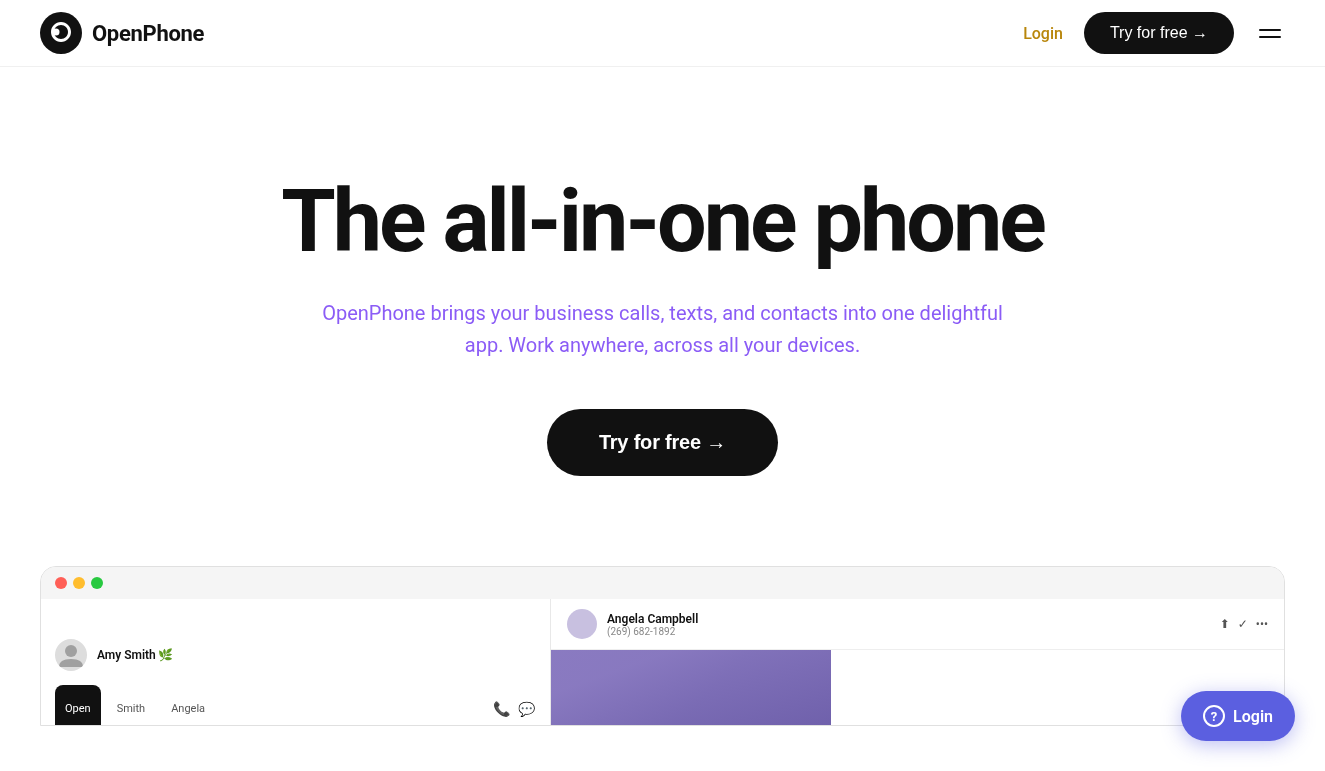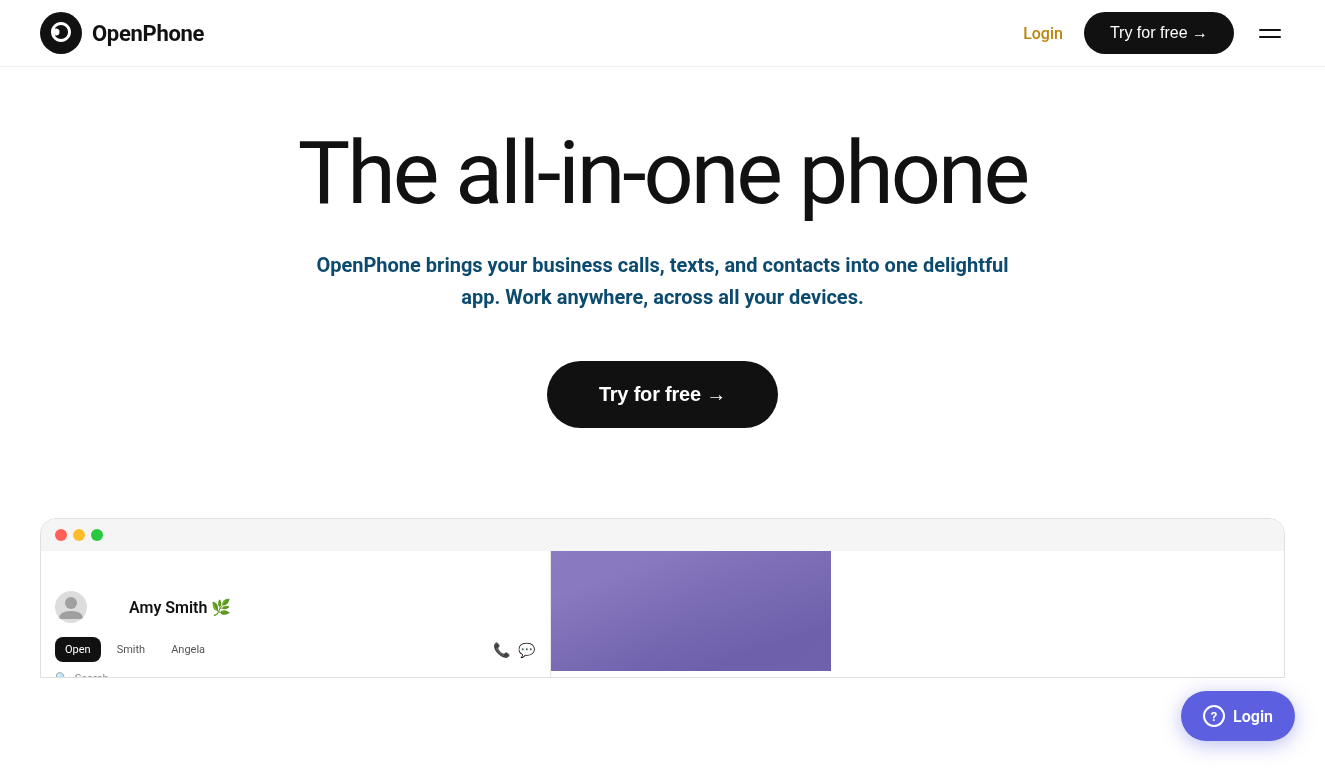"The all-in-one phone" .hero-title { font-weight: 400 -> 700; margin-top: none -> 48px }
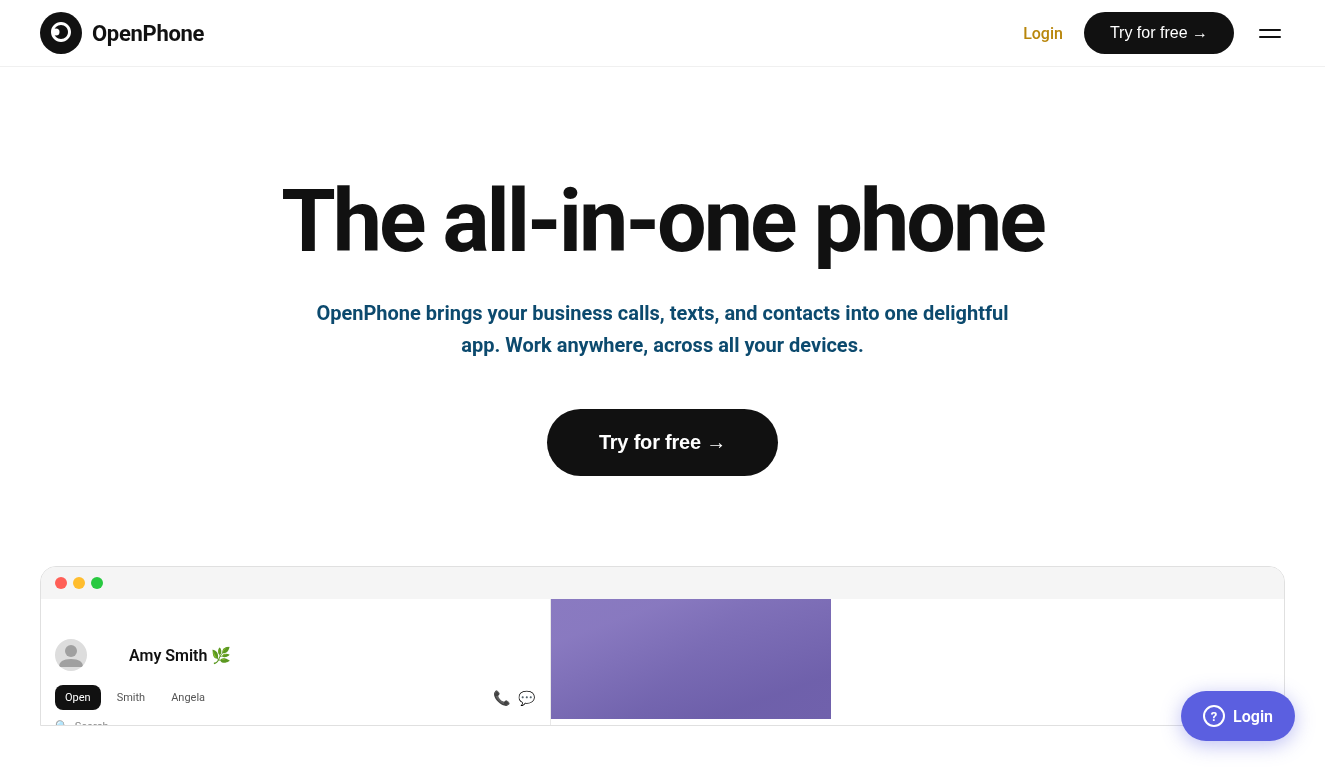"OpenPhone brings your business calls," .hero-subtitle { color: #0c4a6e -> #8b5cf6; font-weight: 700 -> 400 }
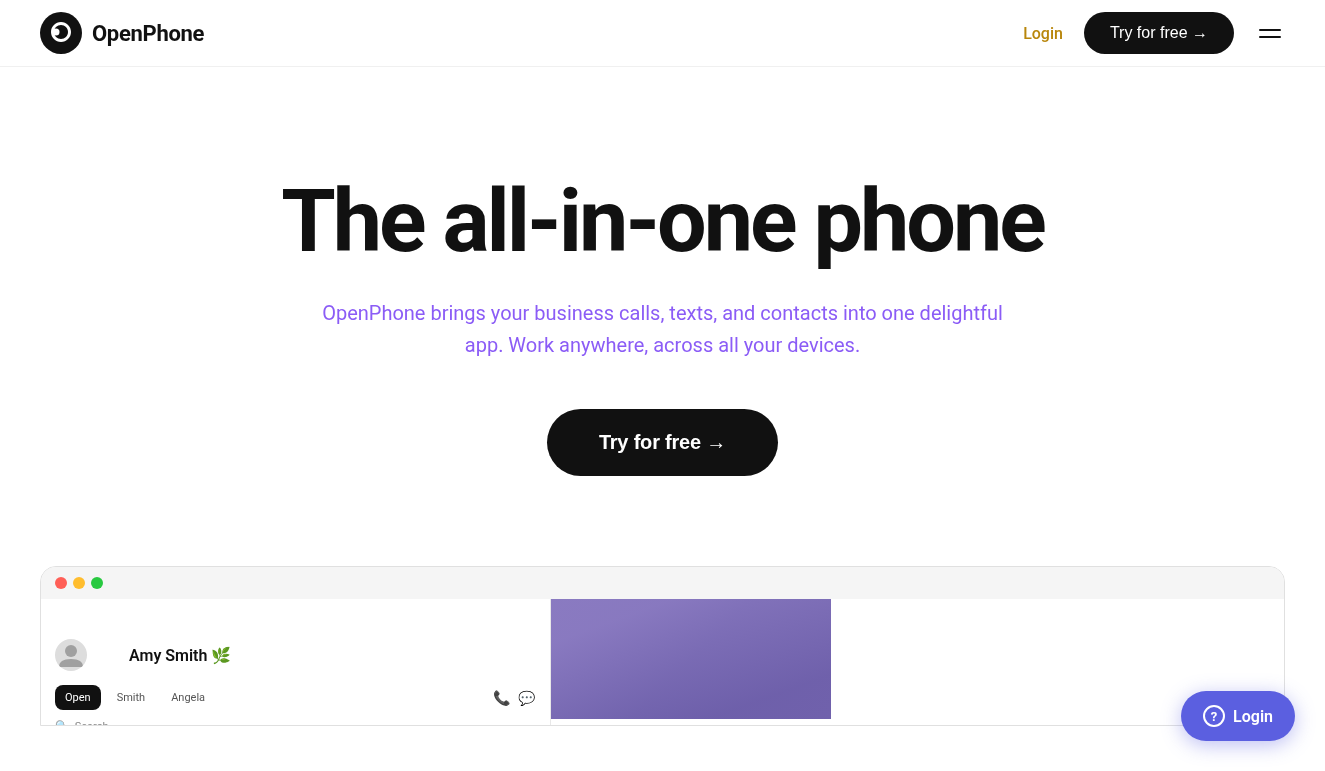"Angela Campbell" div.app-right-header { html: none -> <div> <div></div> <div> <div>Angela Campbell</div> <div>(269) 682-1892</div> </div> <div> <span>⬆</span> <span>✓</span> <span>•••</span> </div> </div> }
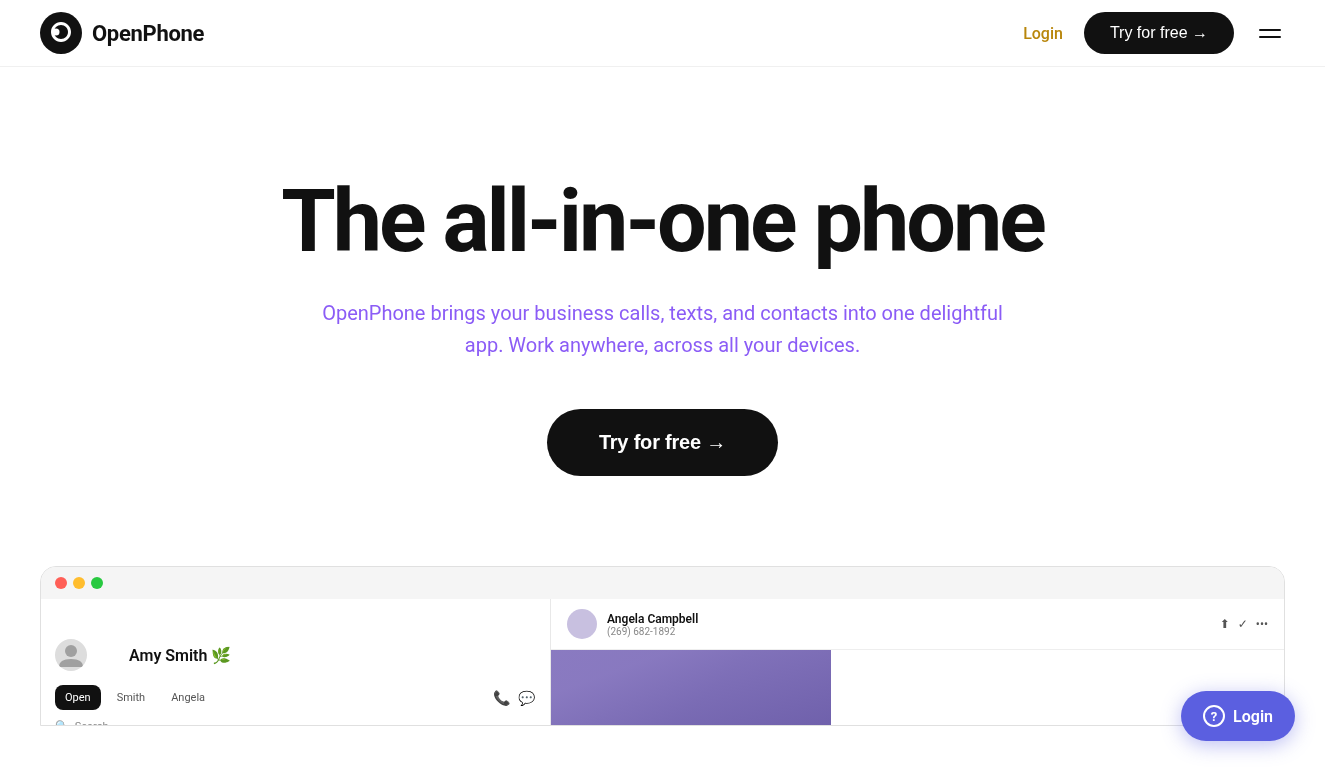"Amy Smith 🌿" .app-user-name { font-size: 16px -> 12px; margin-left: 32px -> none }
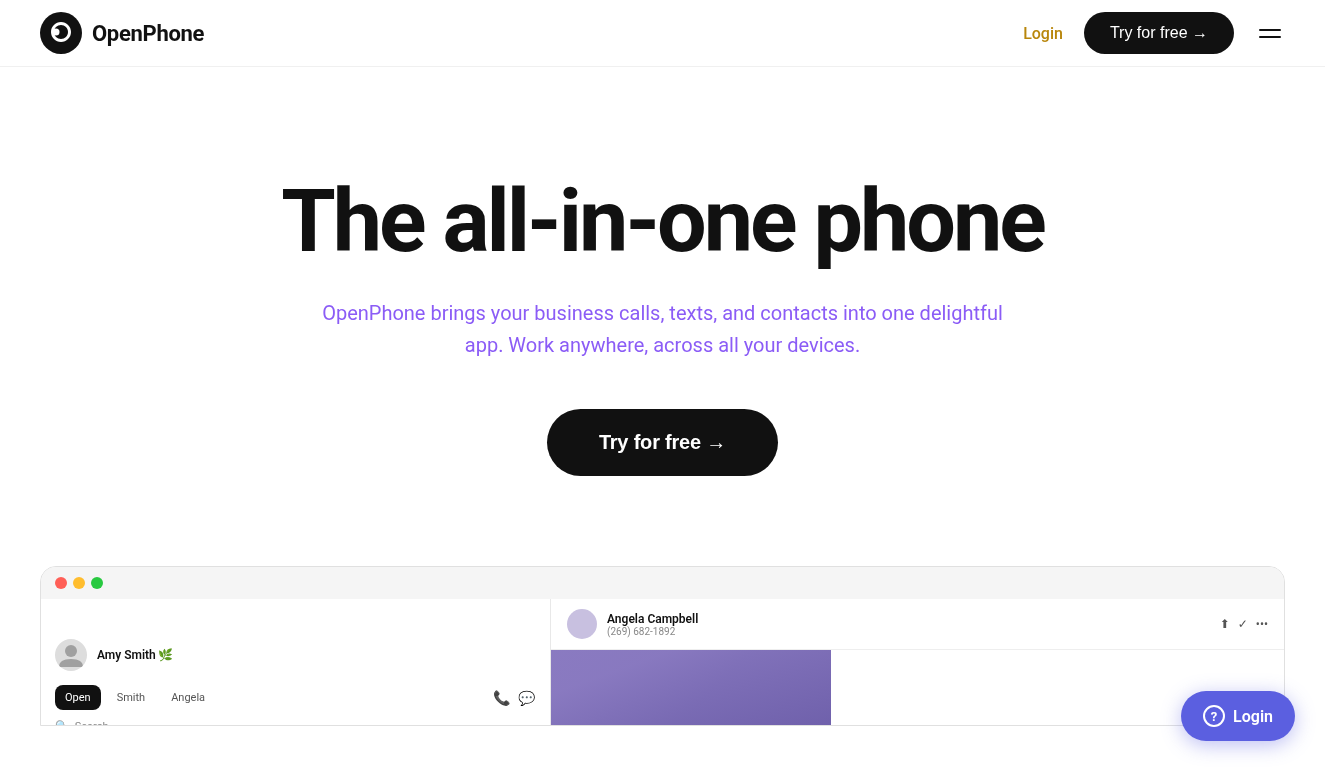"Open" .app-tab { padding: 6px 10px -> 17px 10px }
